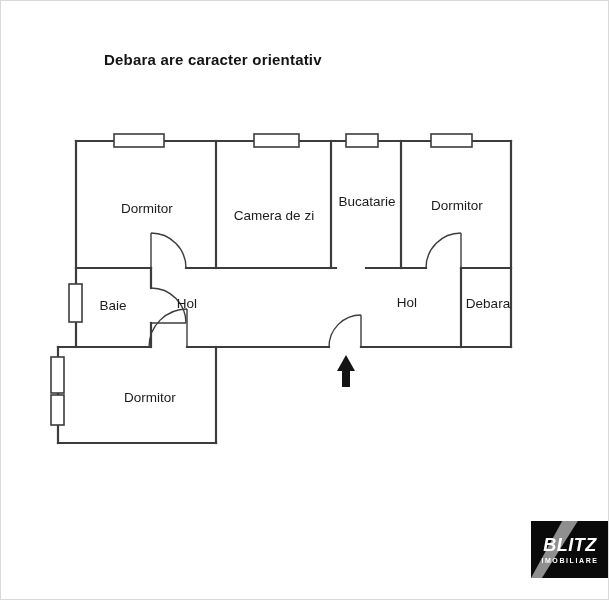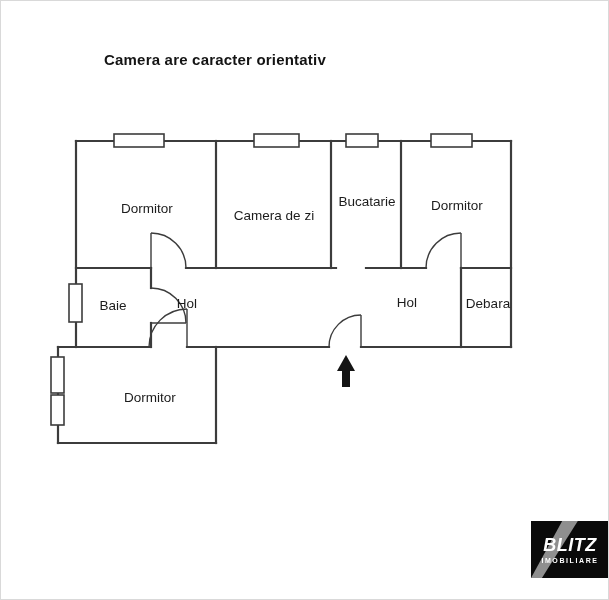"Camera are caracter orientativ" div.title { text: Camera -> Debara }
